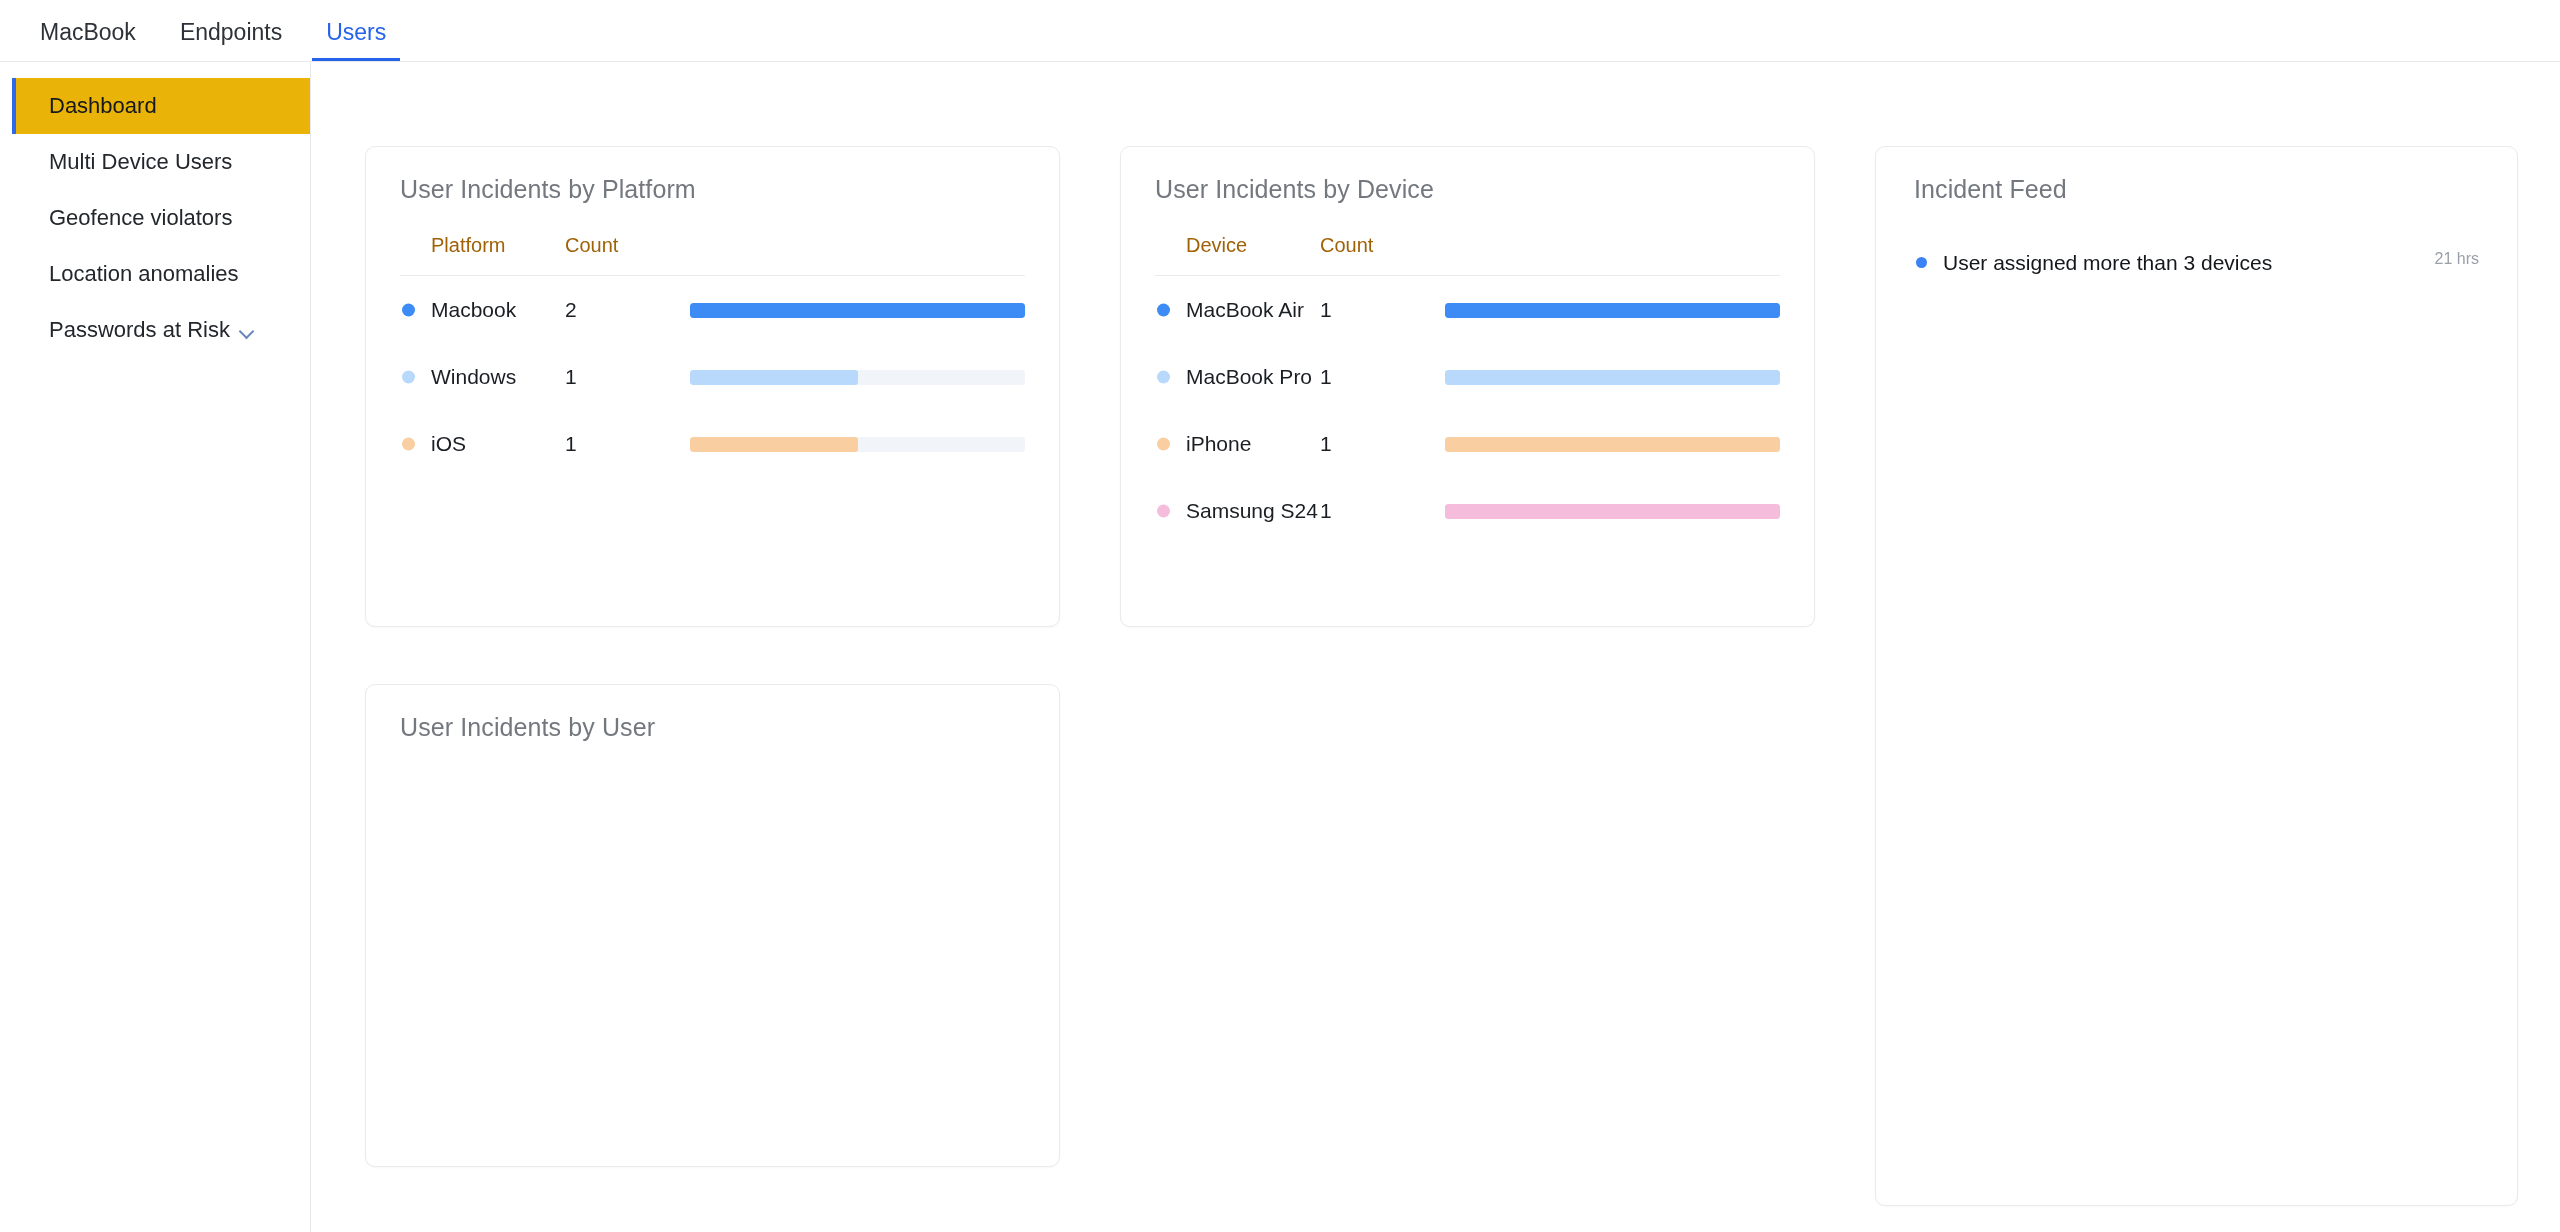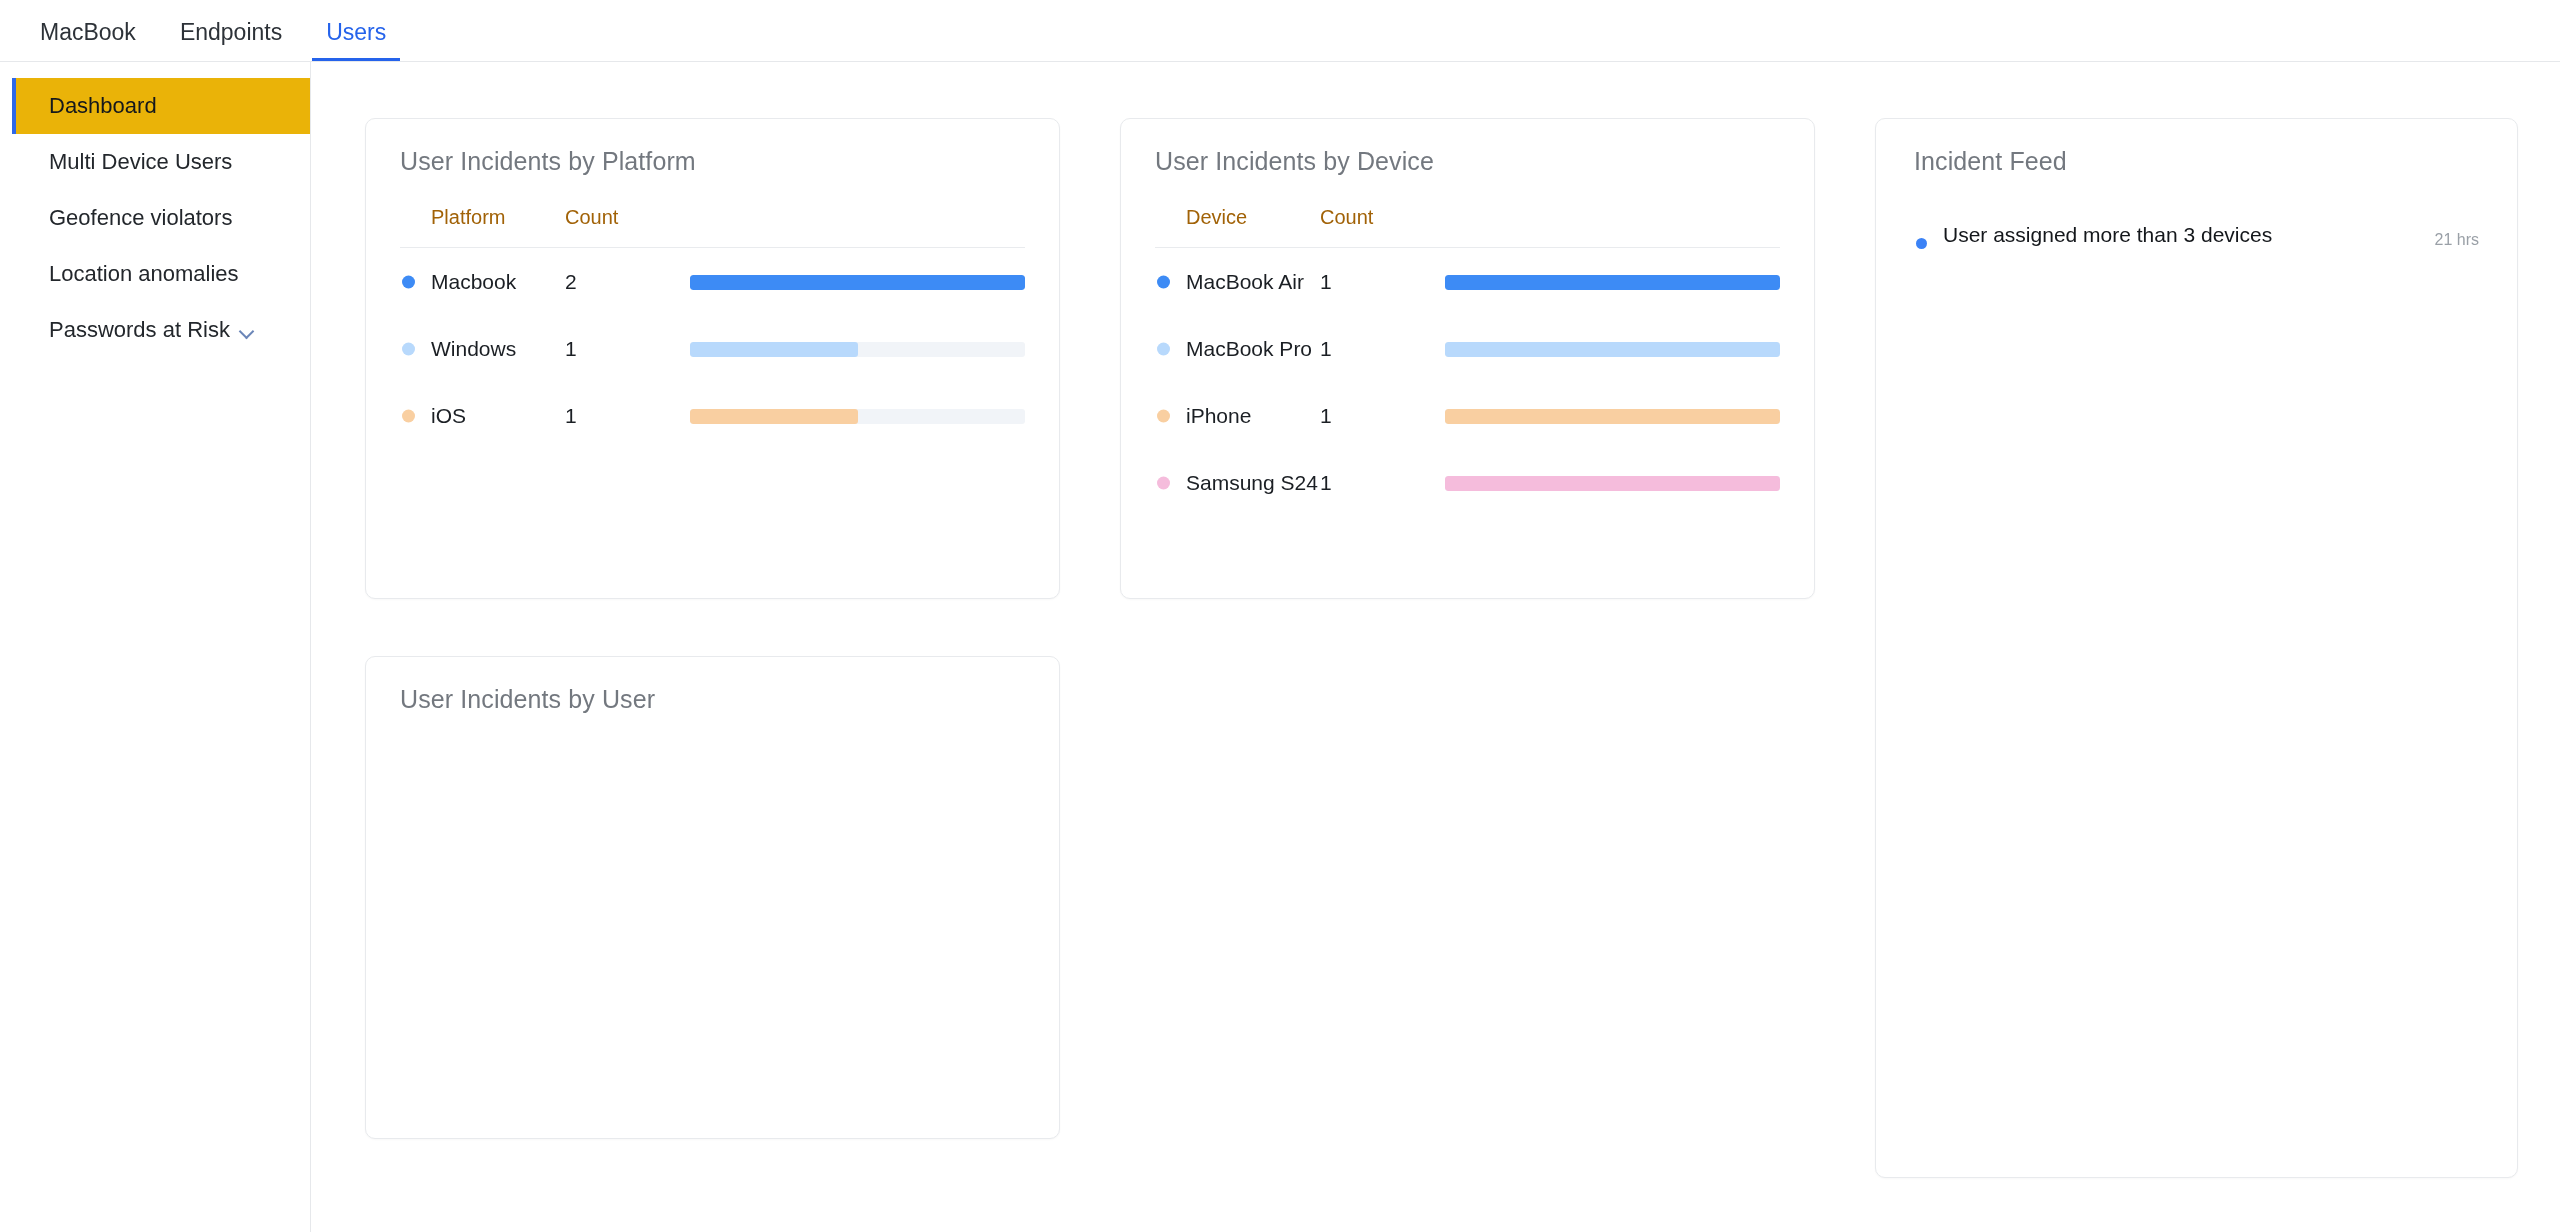"User Incidents by Platform" .grid { margin-top: none -> 28px }
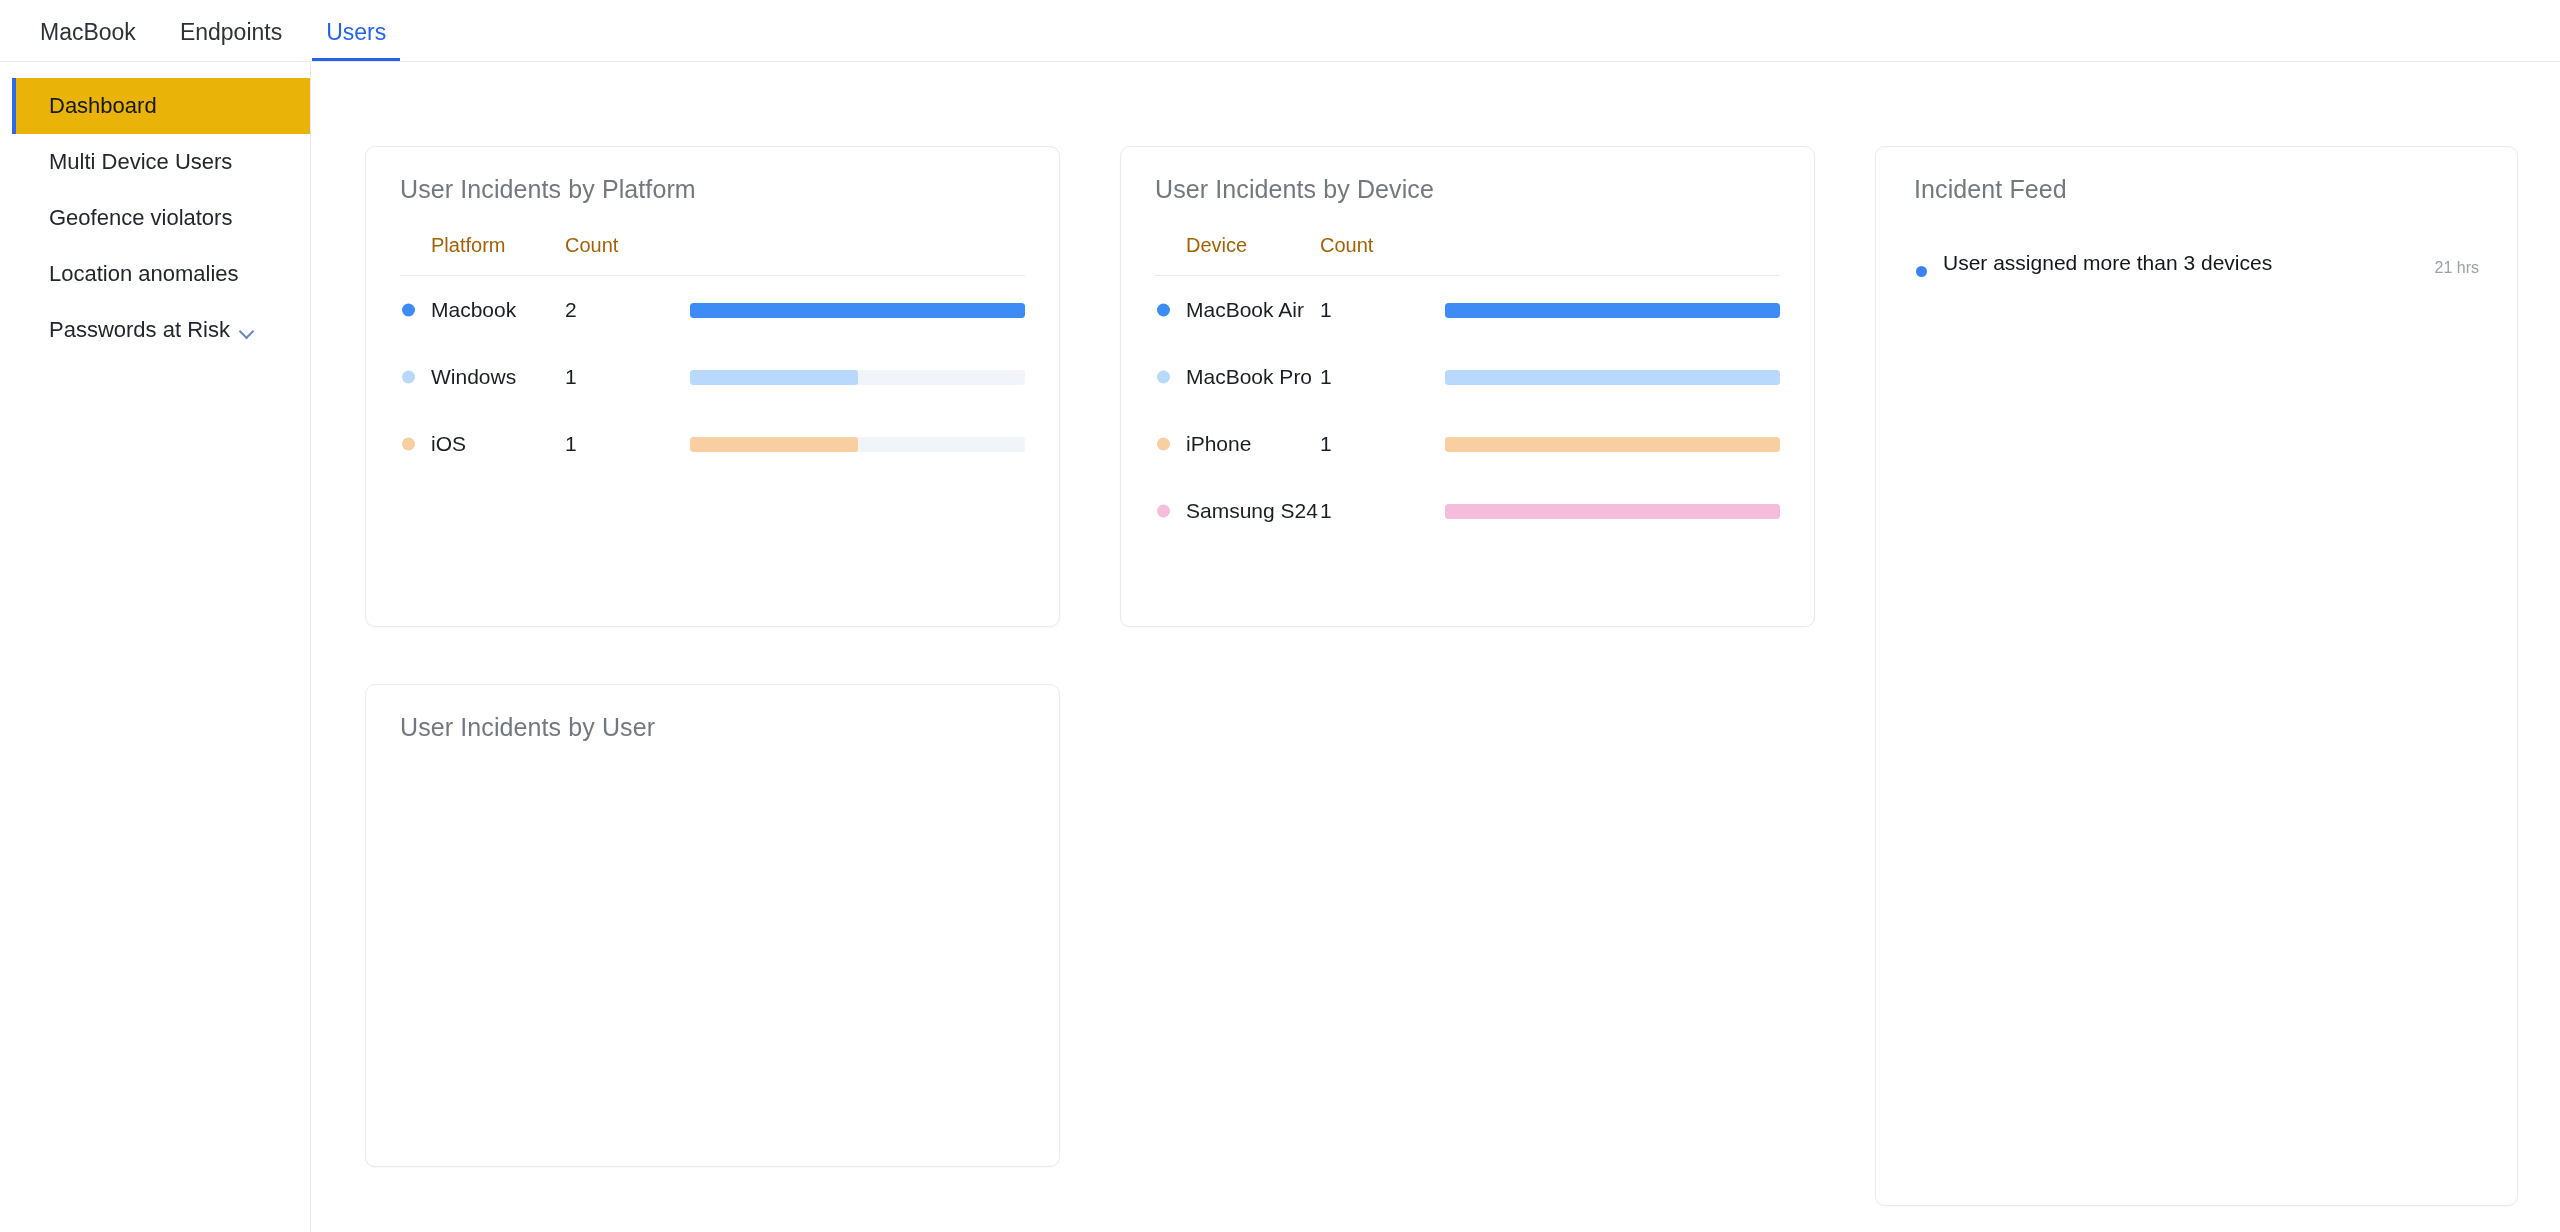"User assigned more than 3" .feed-item { align-items: flex-end -> flex-start }
